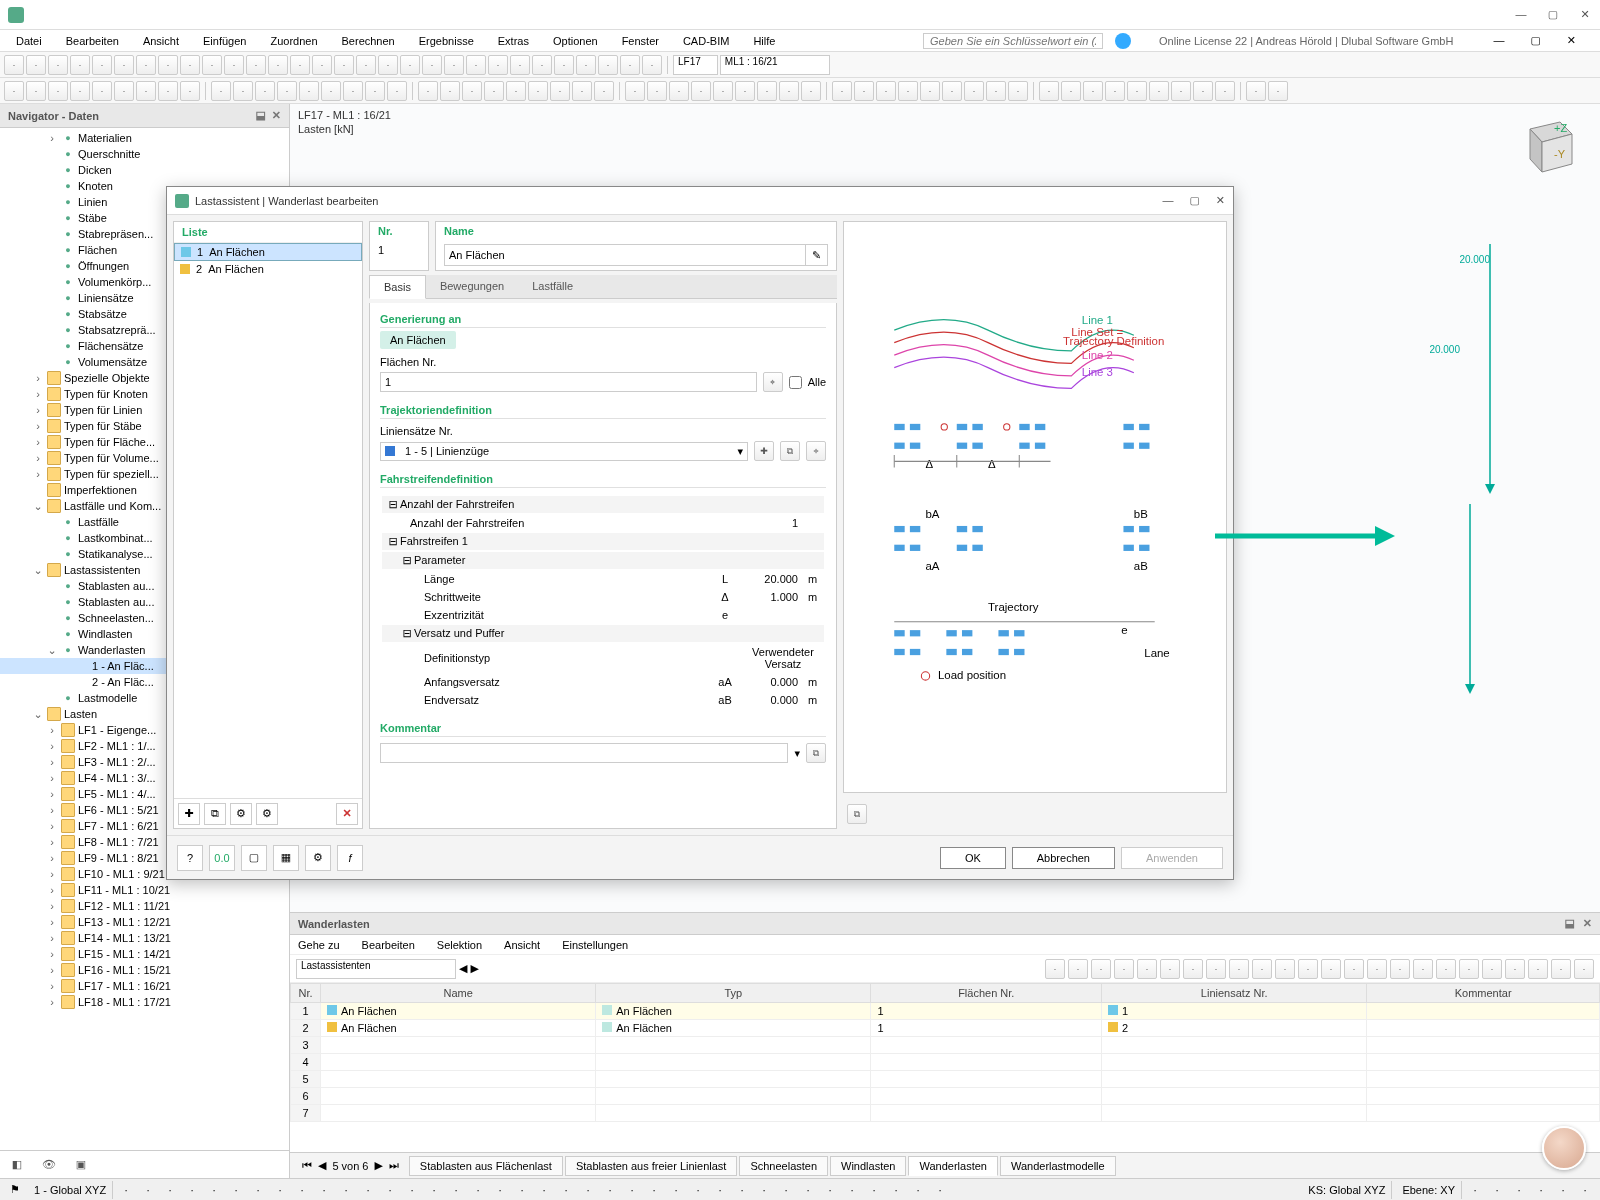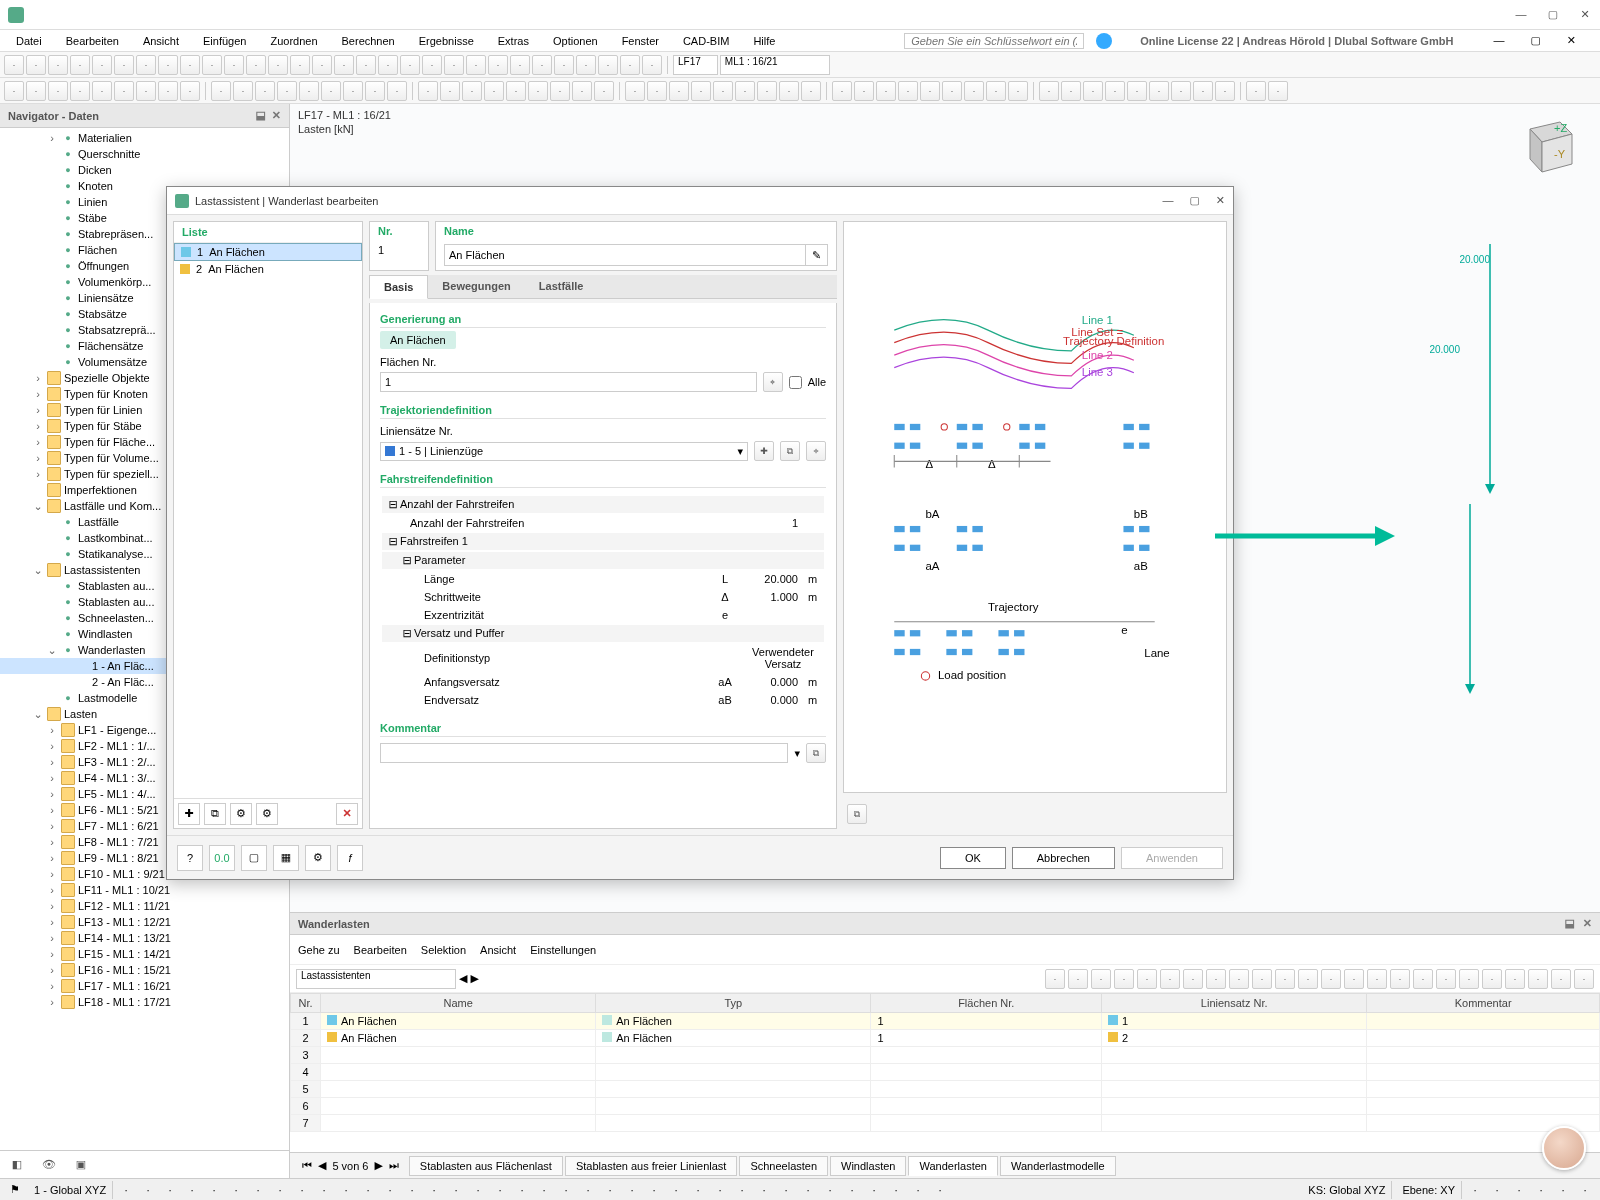"Online License 22 | Andreas" .menubar .license { font-weight: bold -> none }
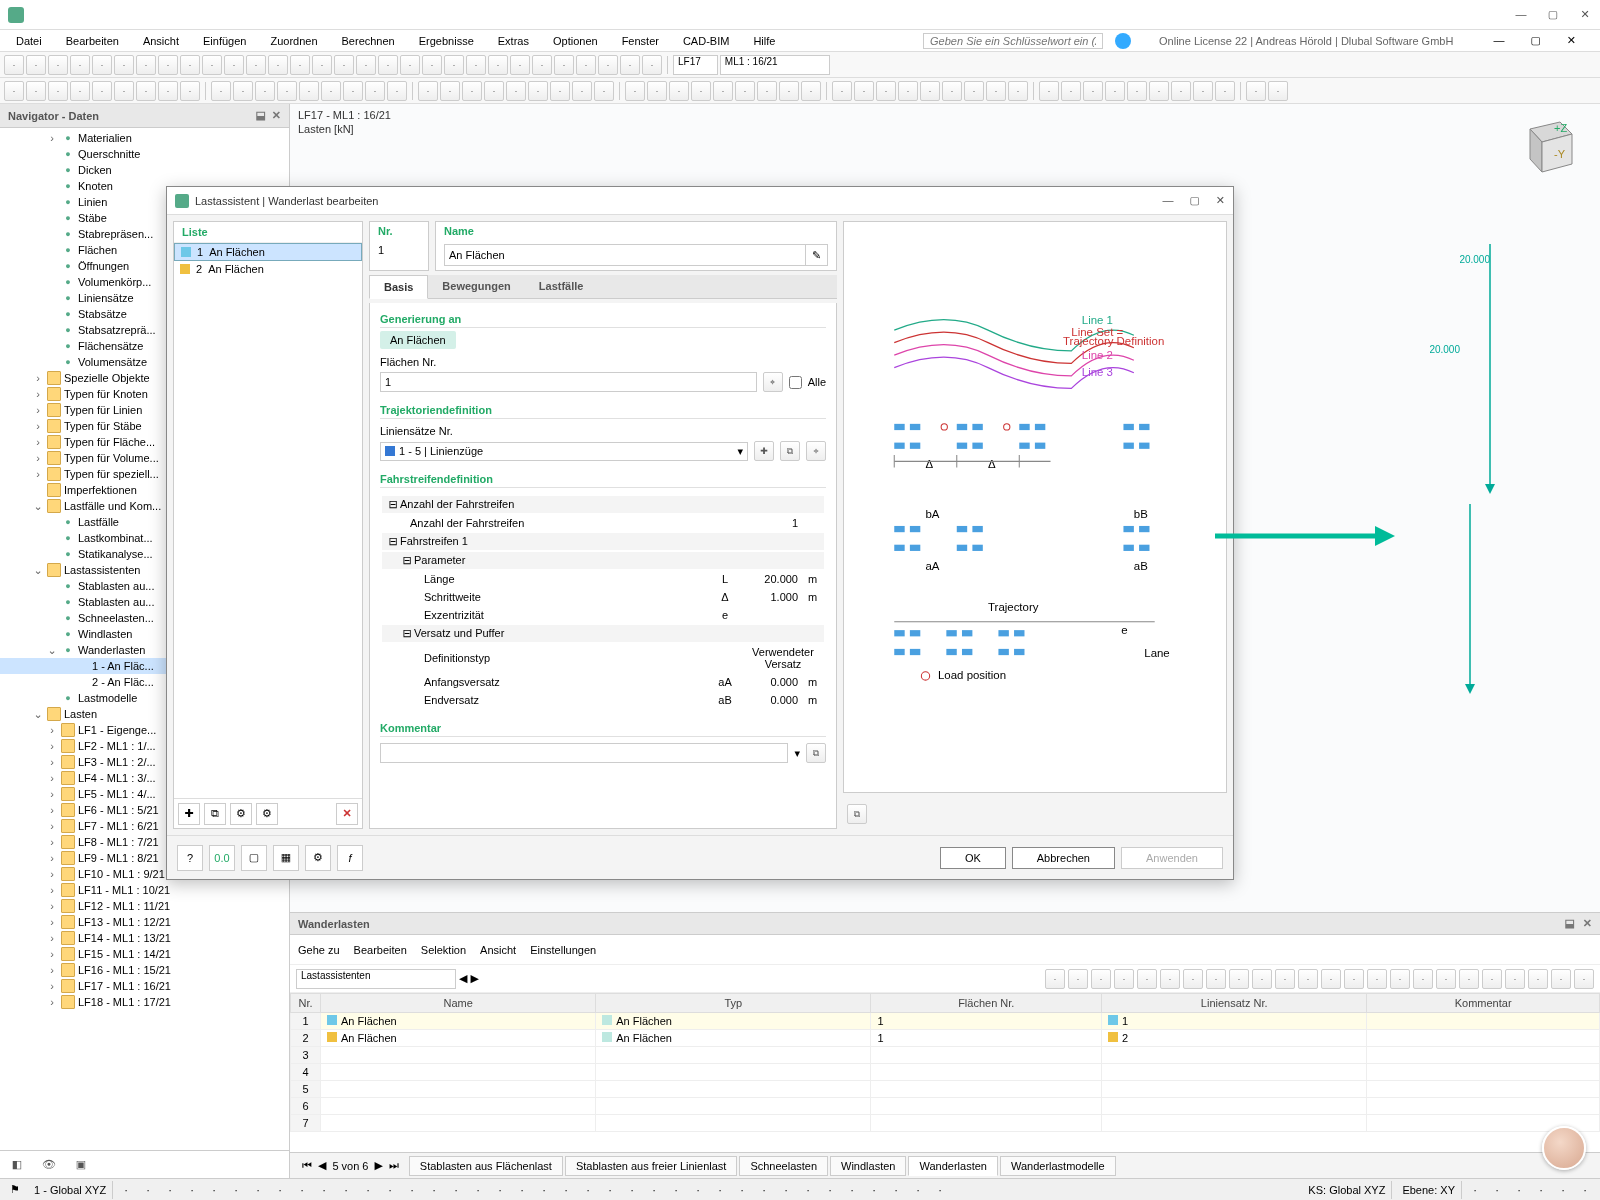"Basis" .tab { font-weight: bold -> none }
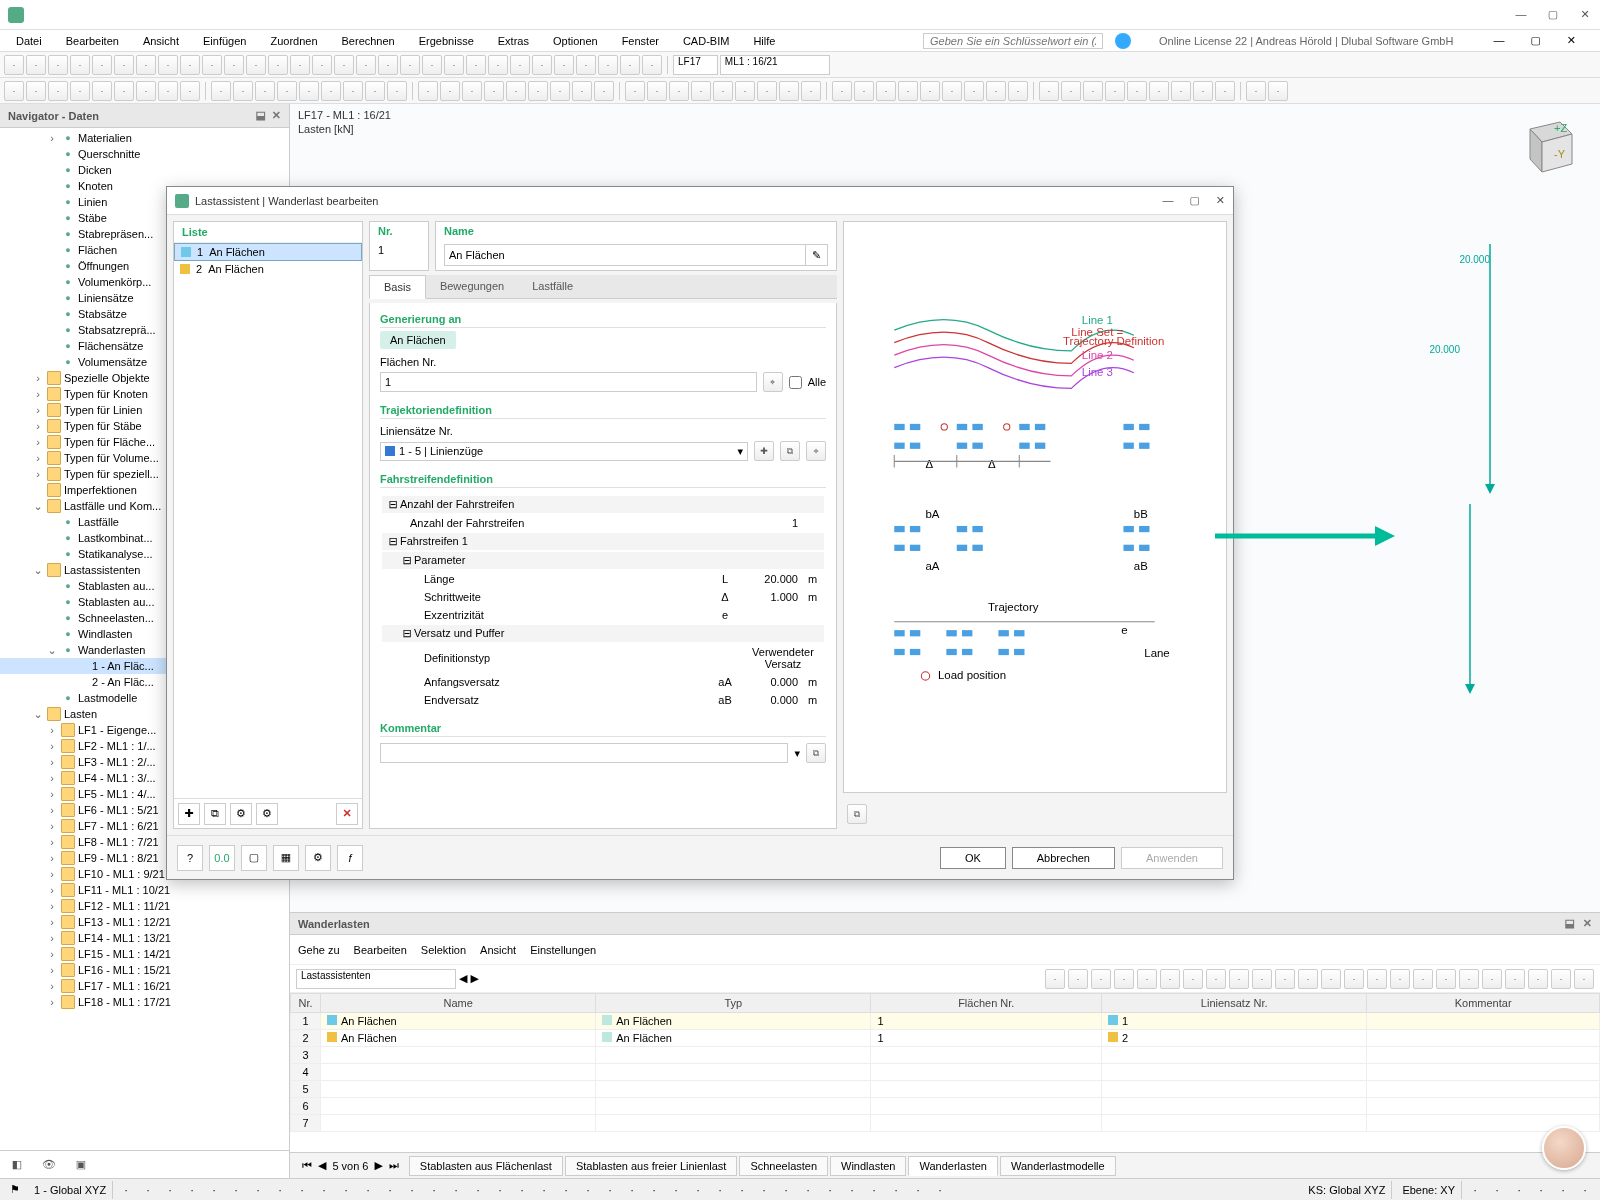"1 - 5 | Linienzüge" div { gap: 4px -> 10px }
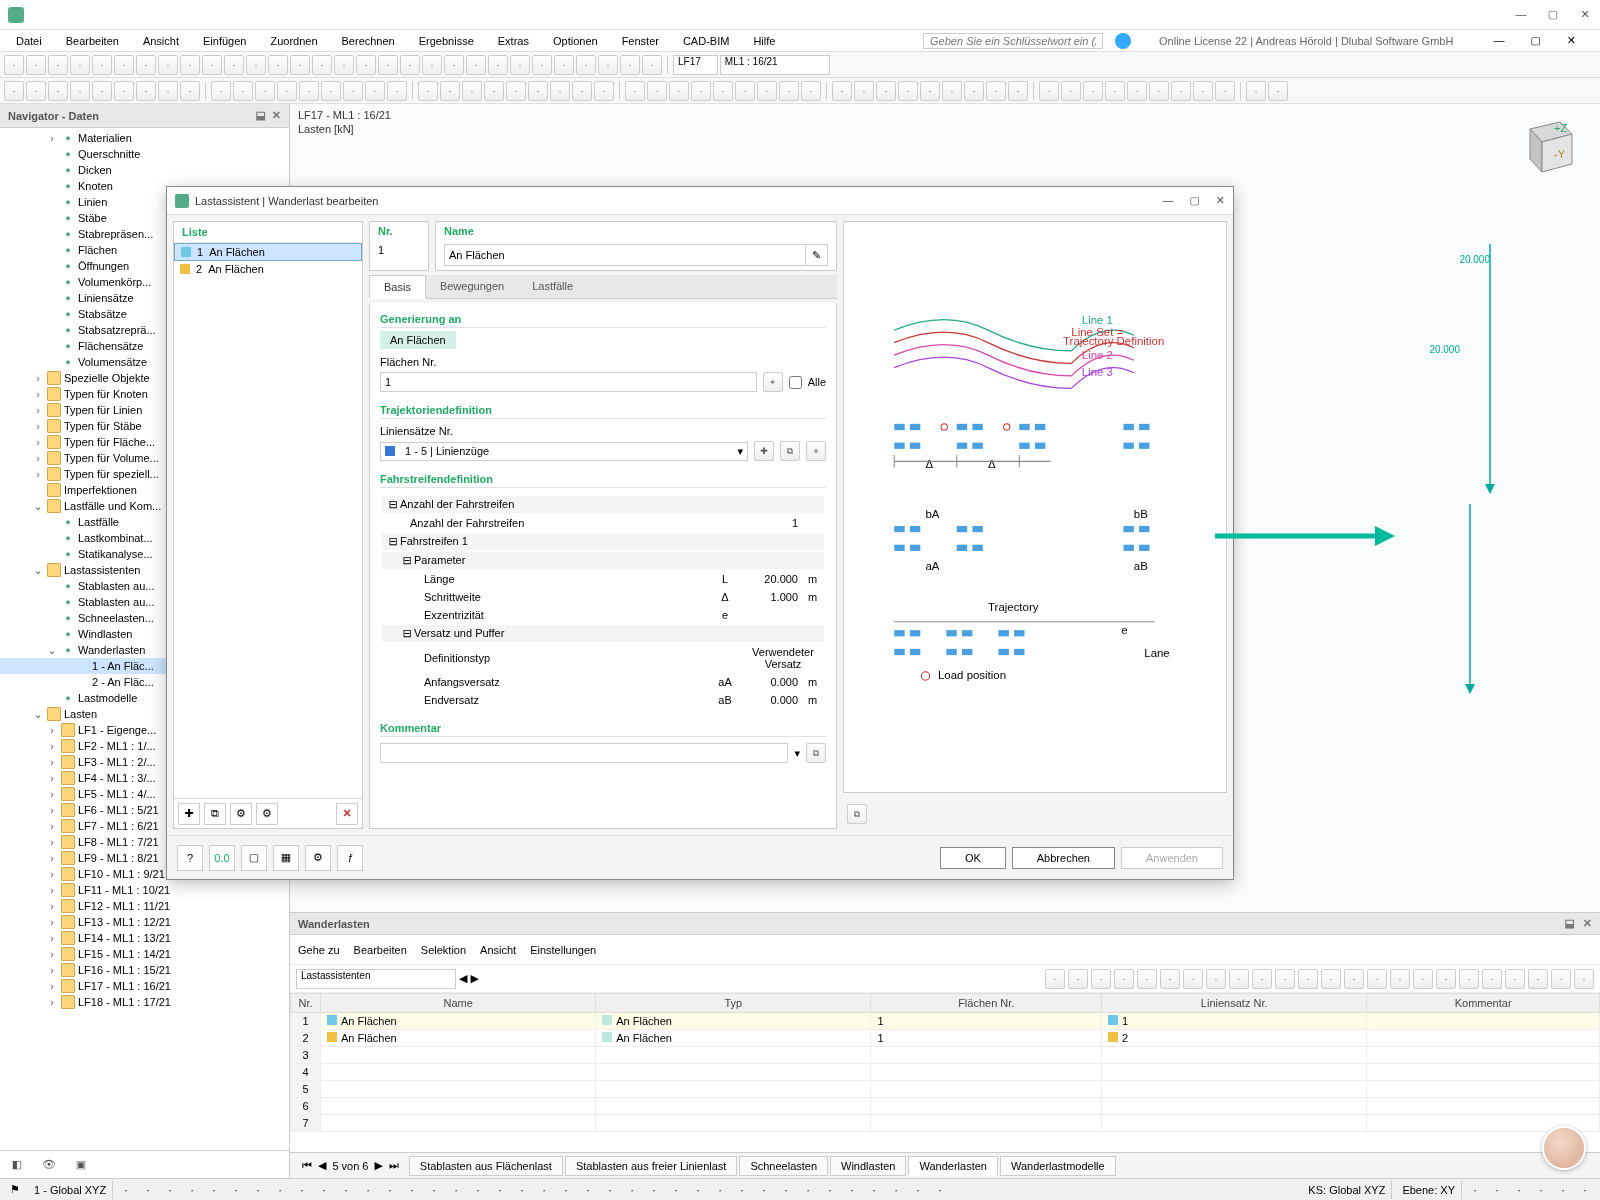"Gehe zu" .bp-menu { gap: 14px -> 22px; height: 30px -> 20px }
